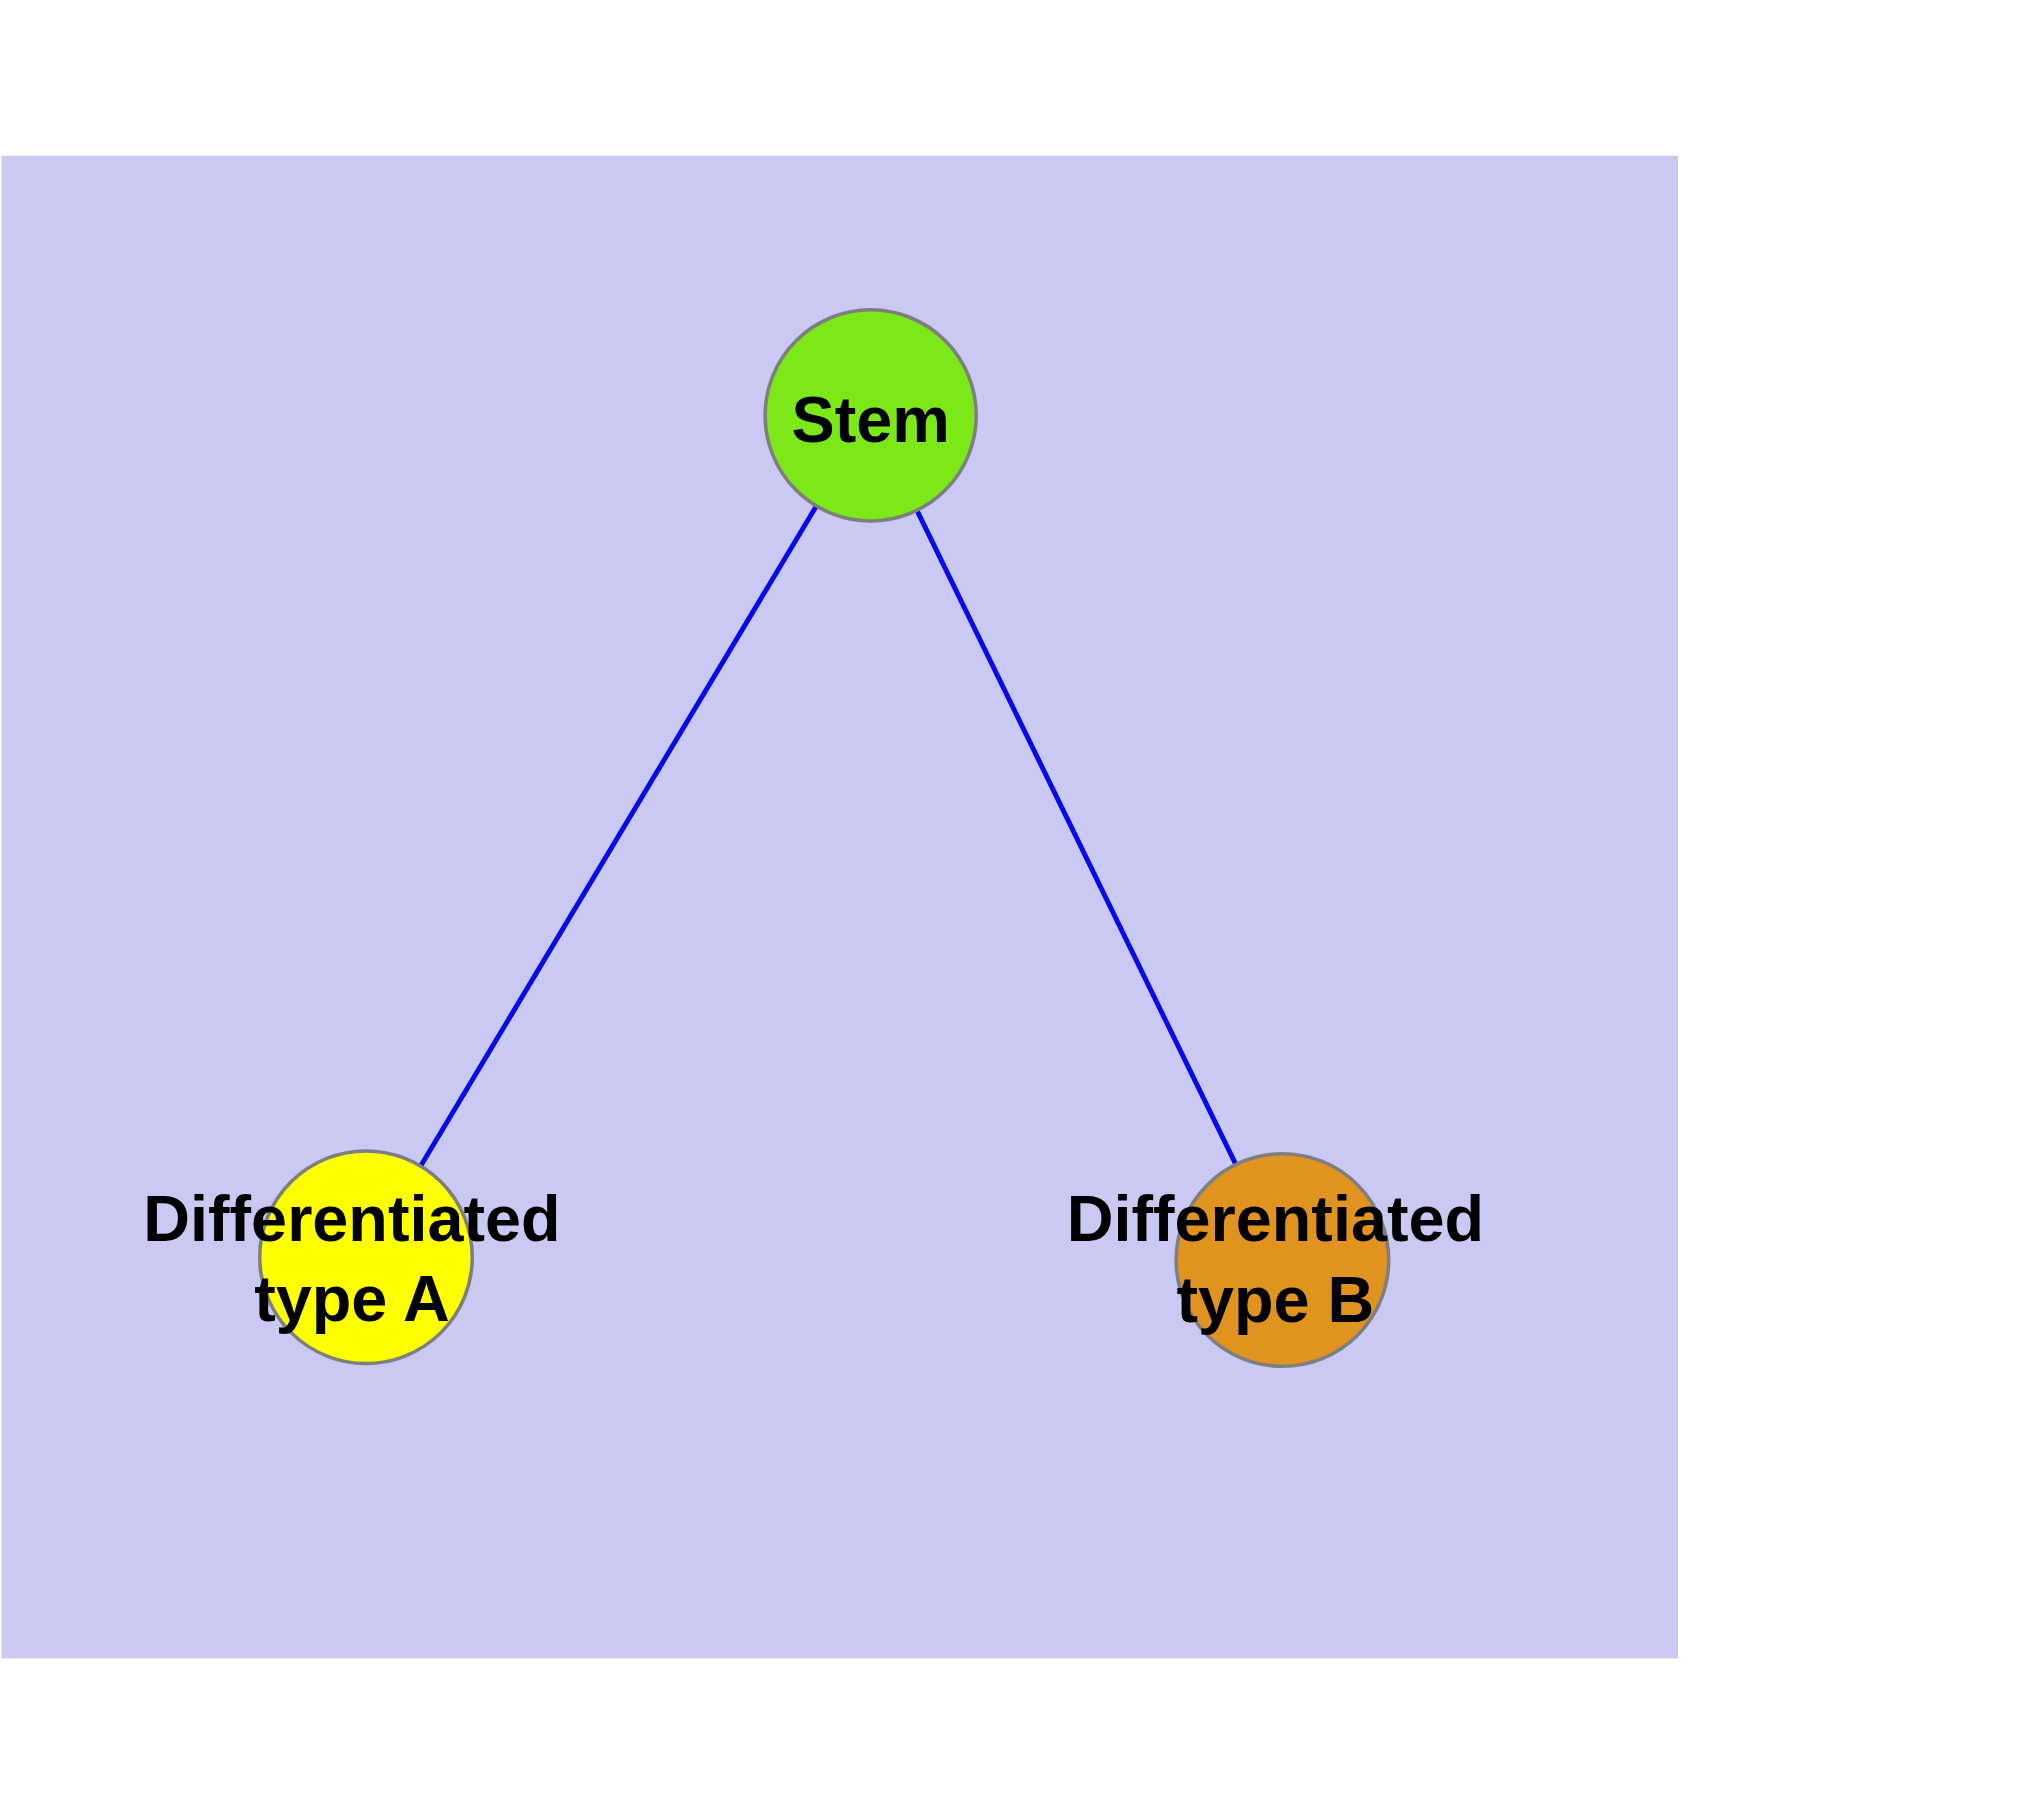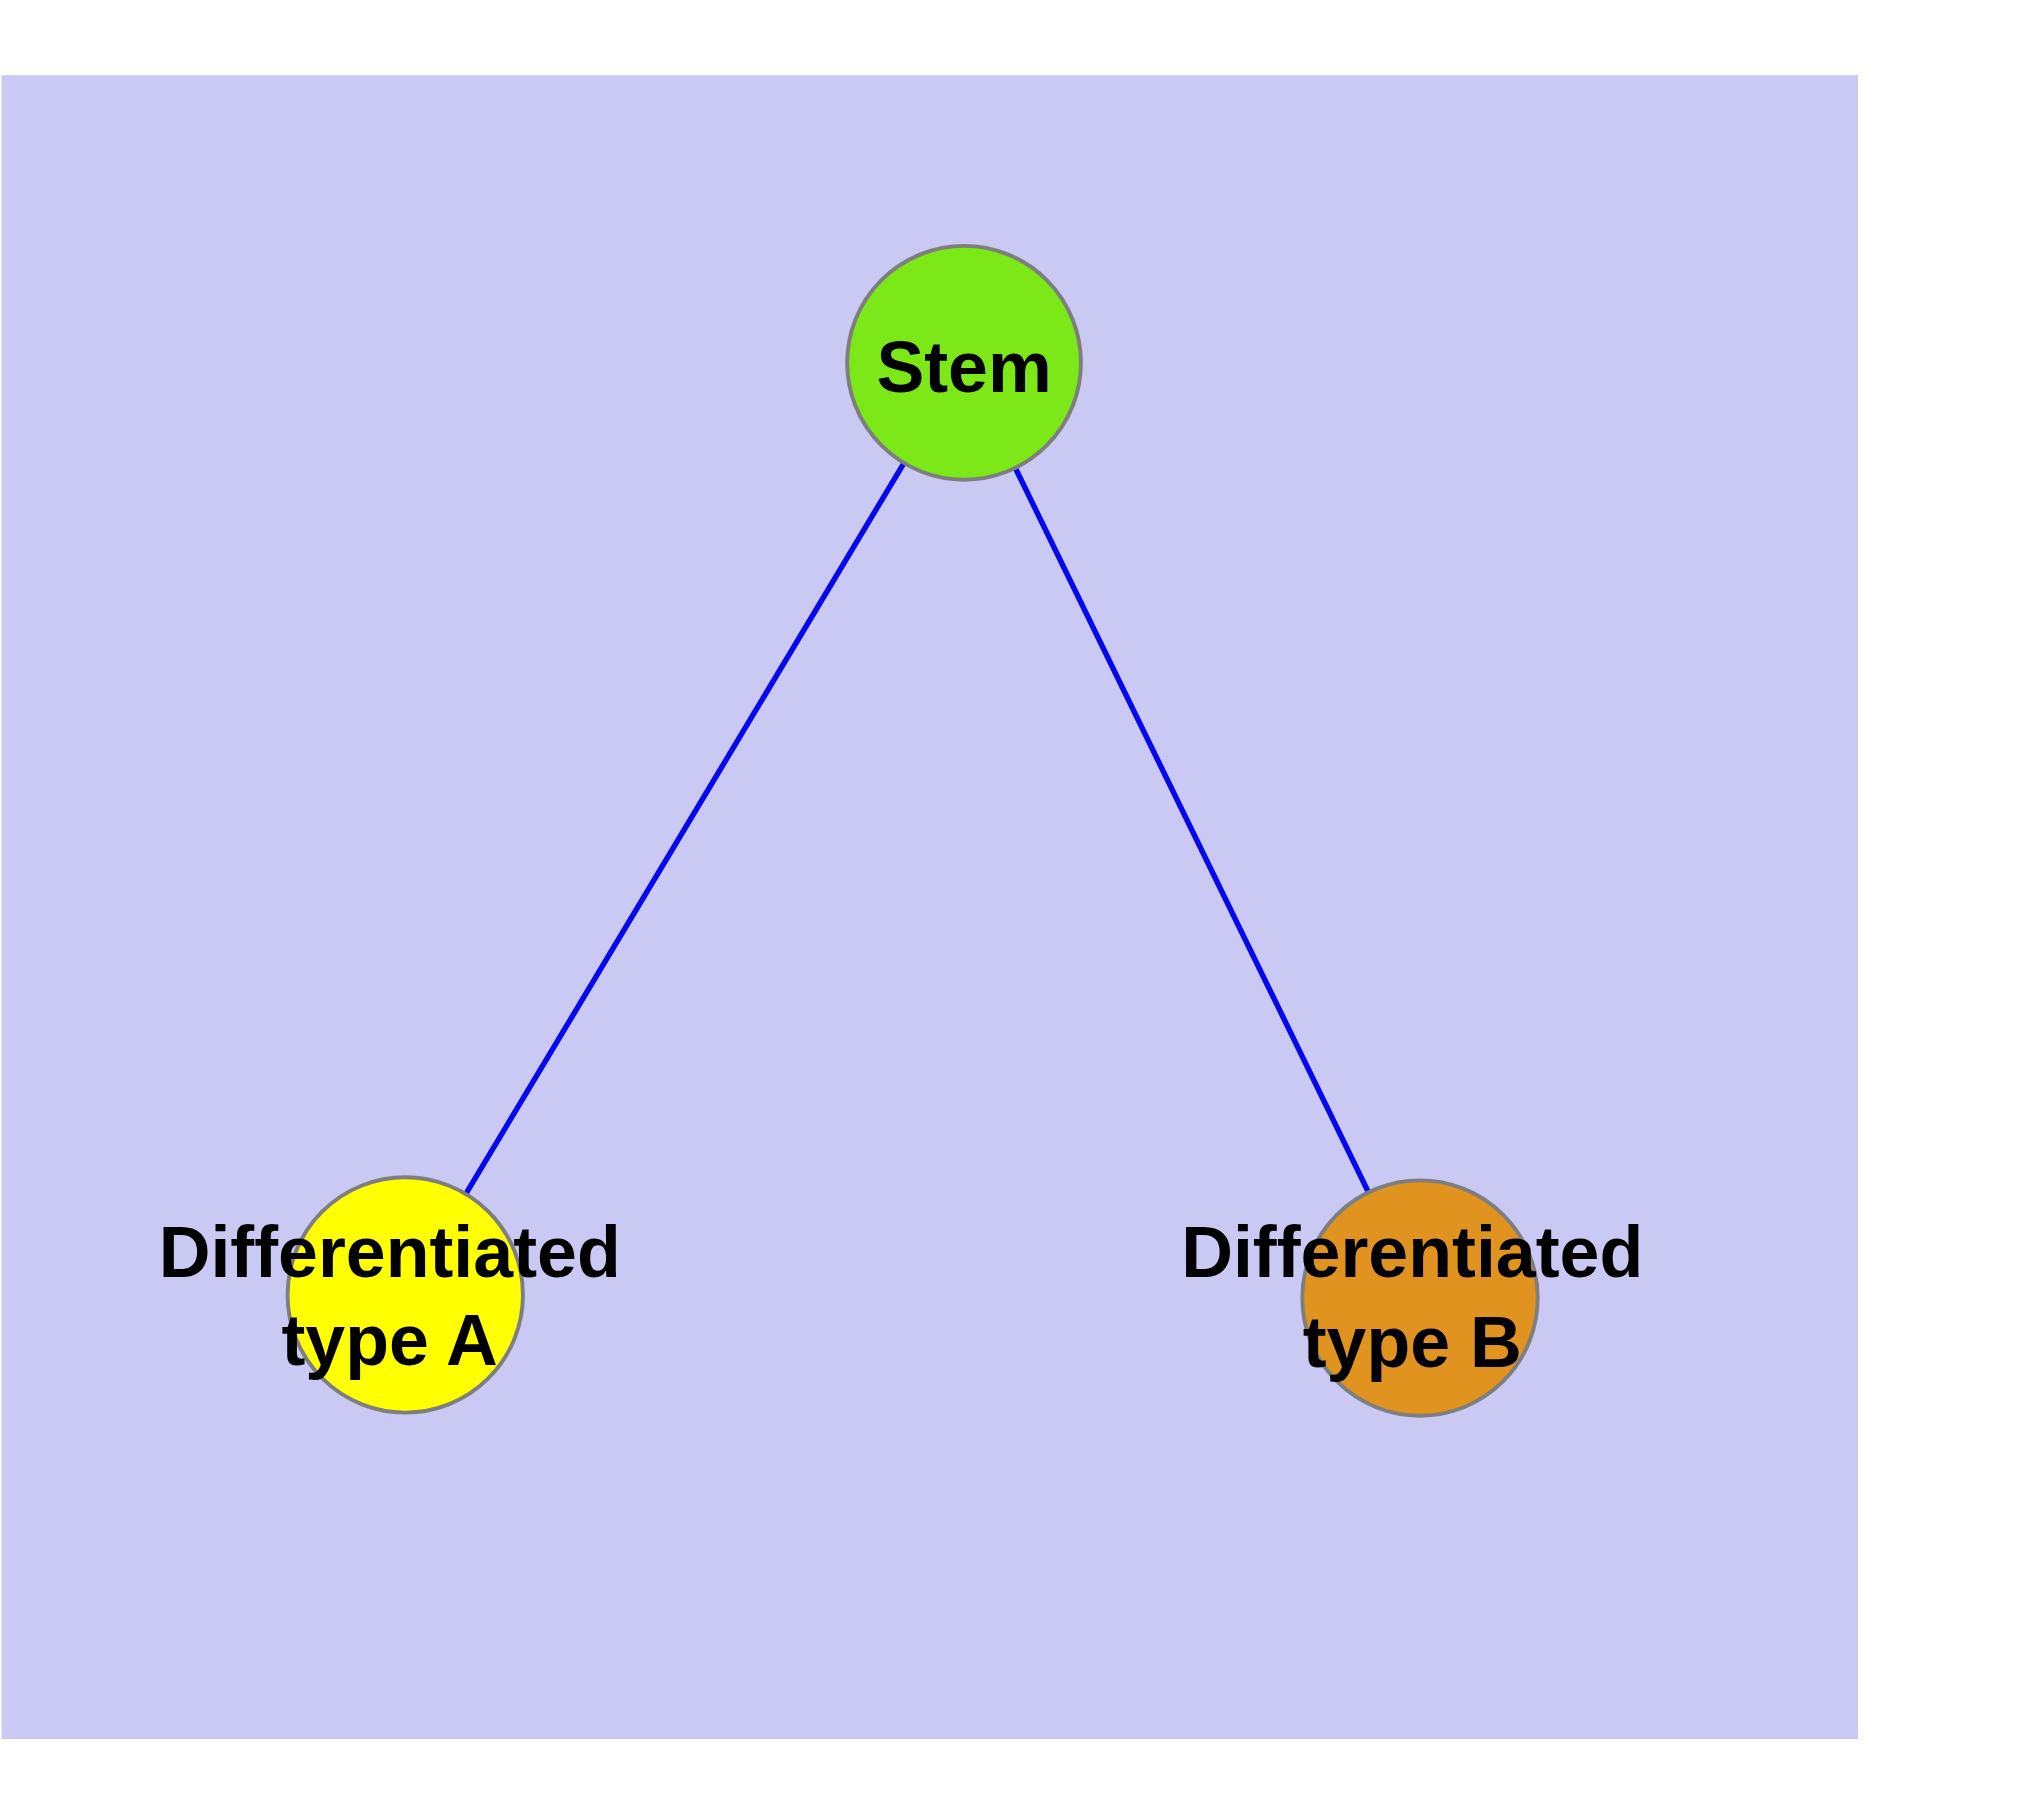"Stem" .diagram-root { width: 1858px -> 1678px }
